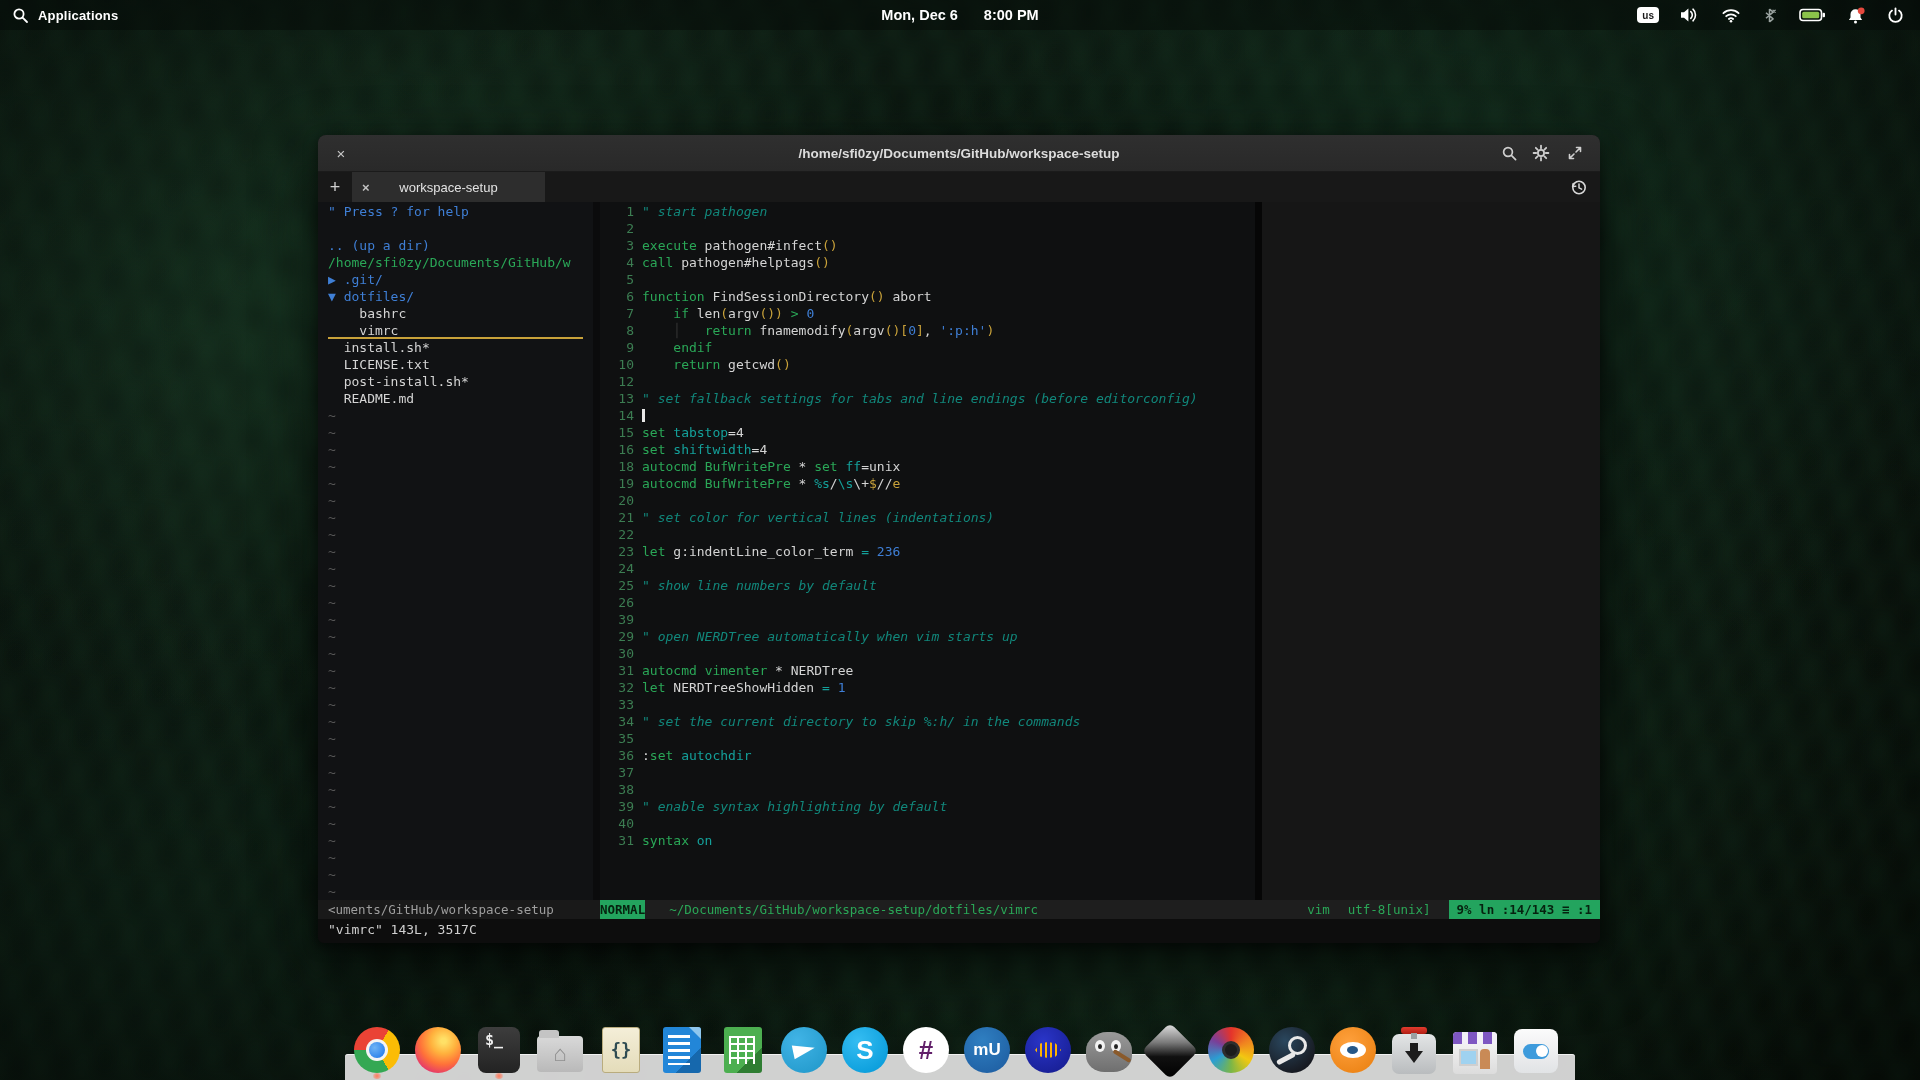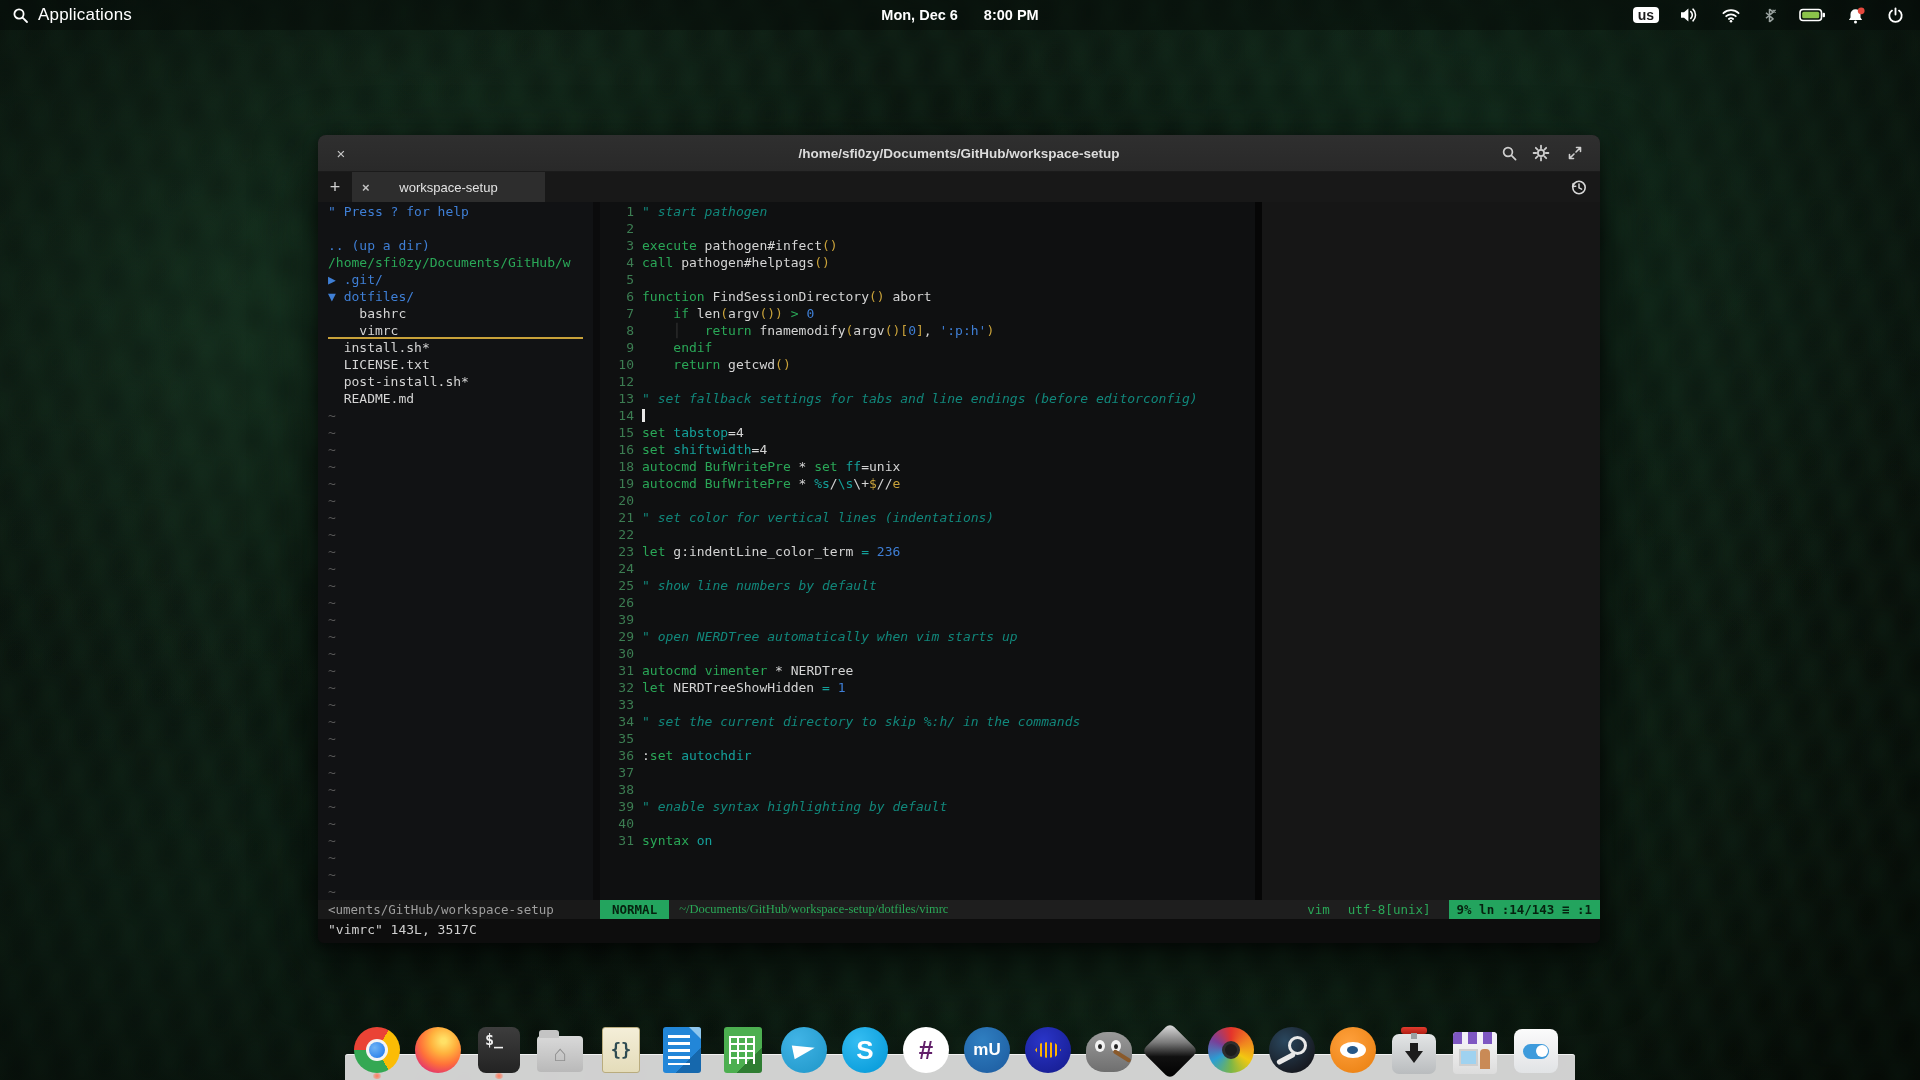"Applications" .panel-left .txt { font-size: 17px -> 13px; font-weight: normal -> bold }
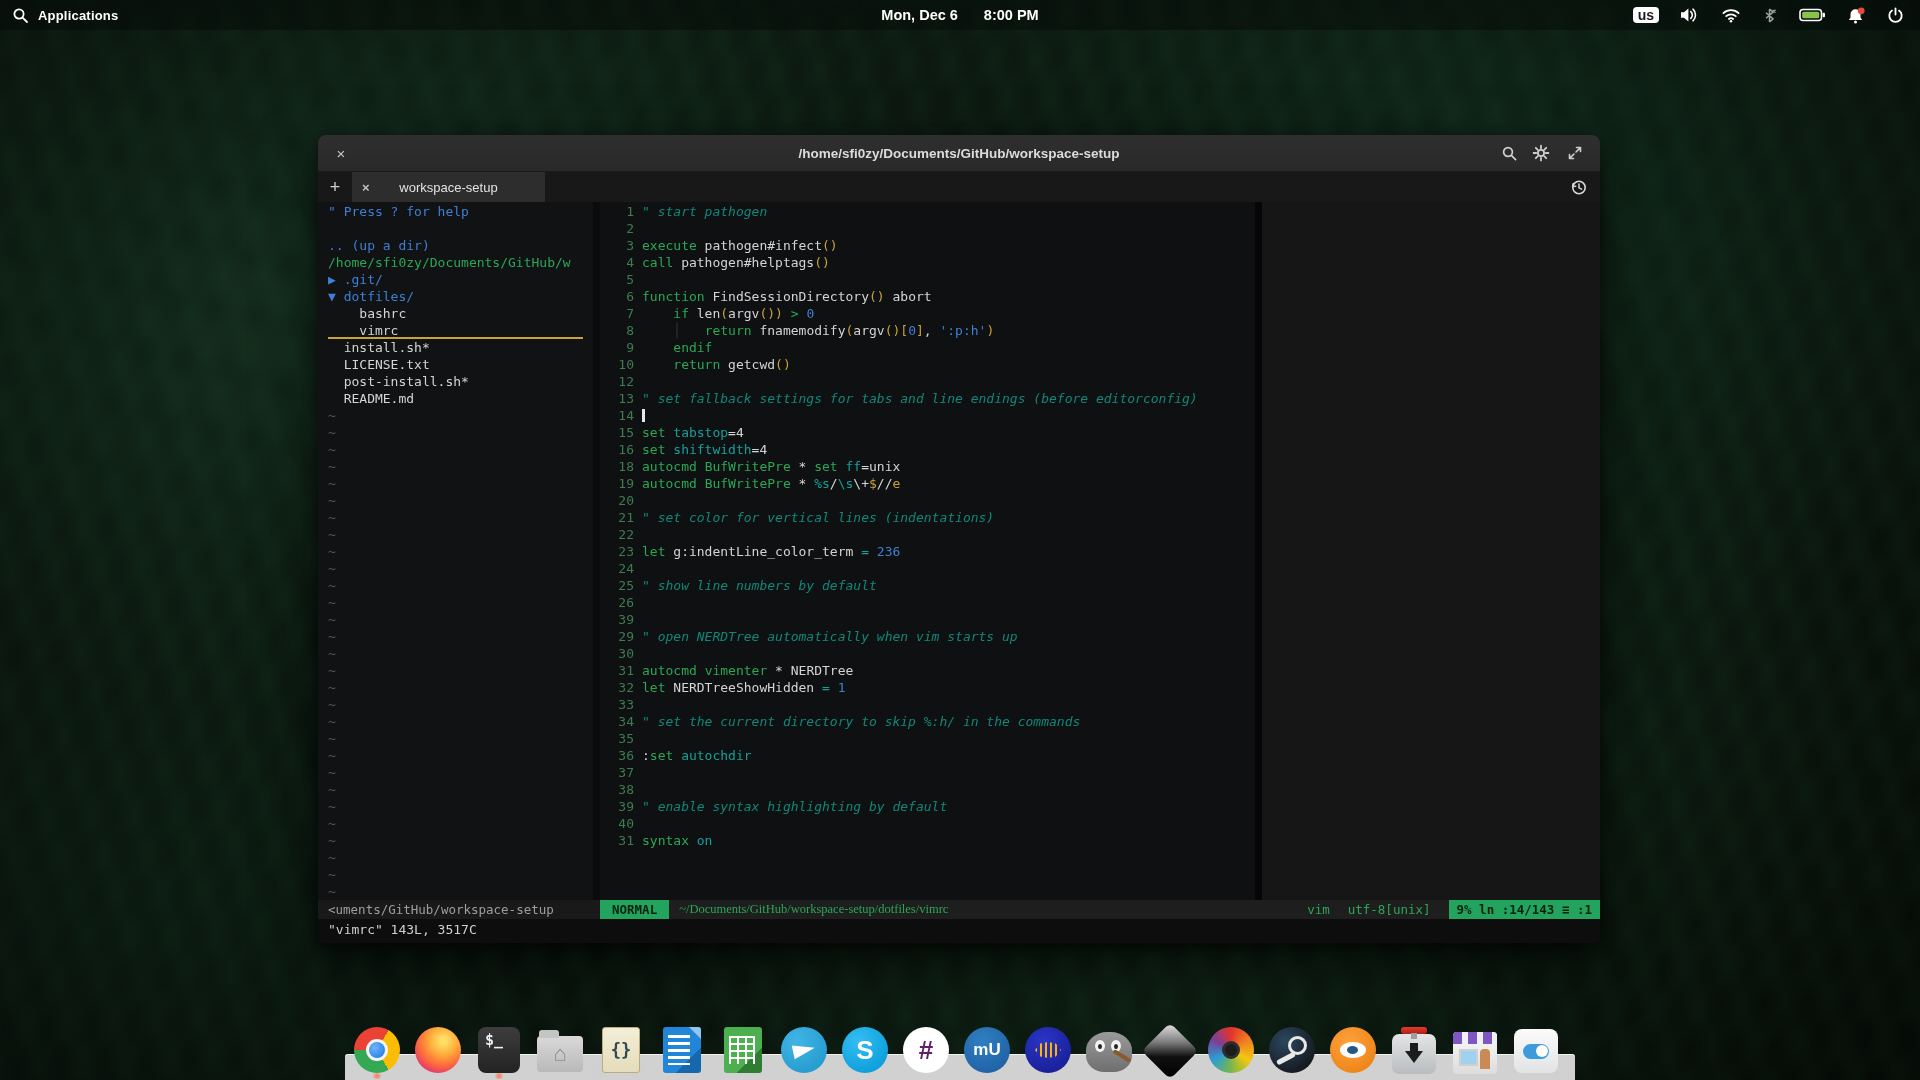"us" .kb-badge { font-size: 14px -> 10px }
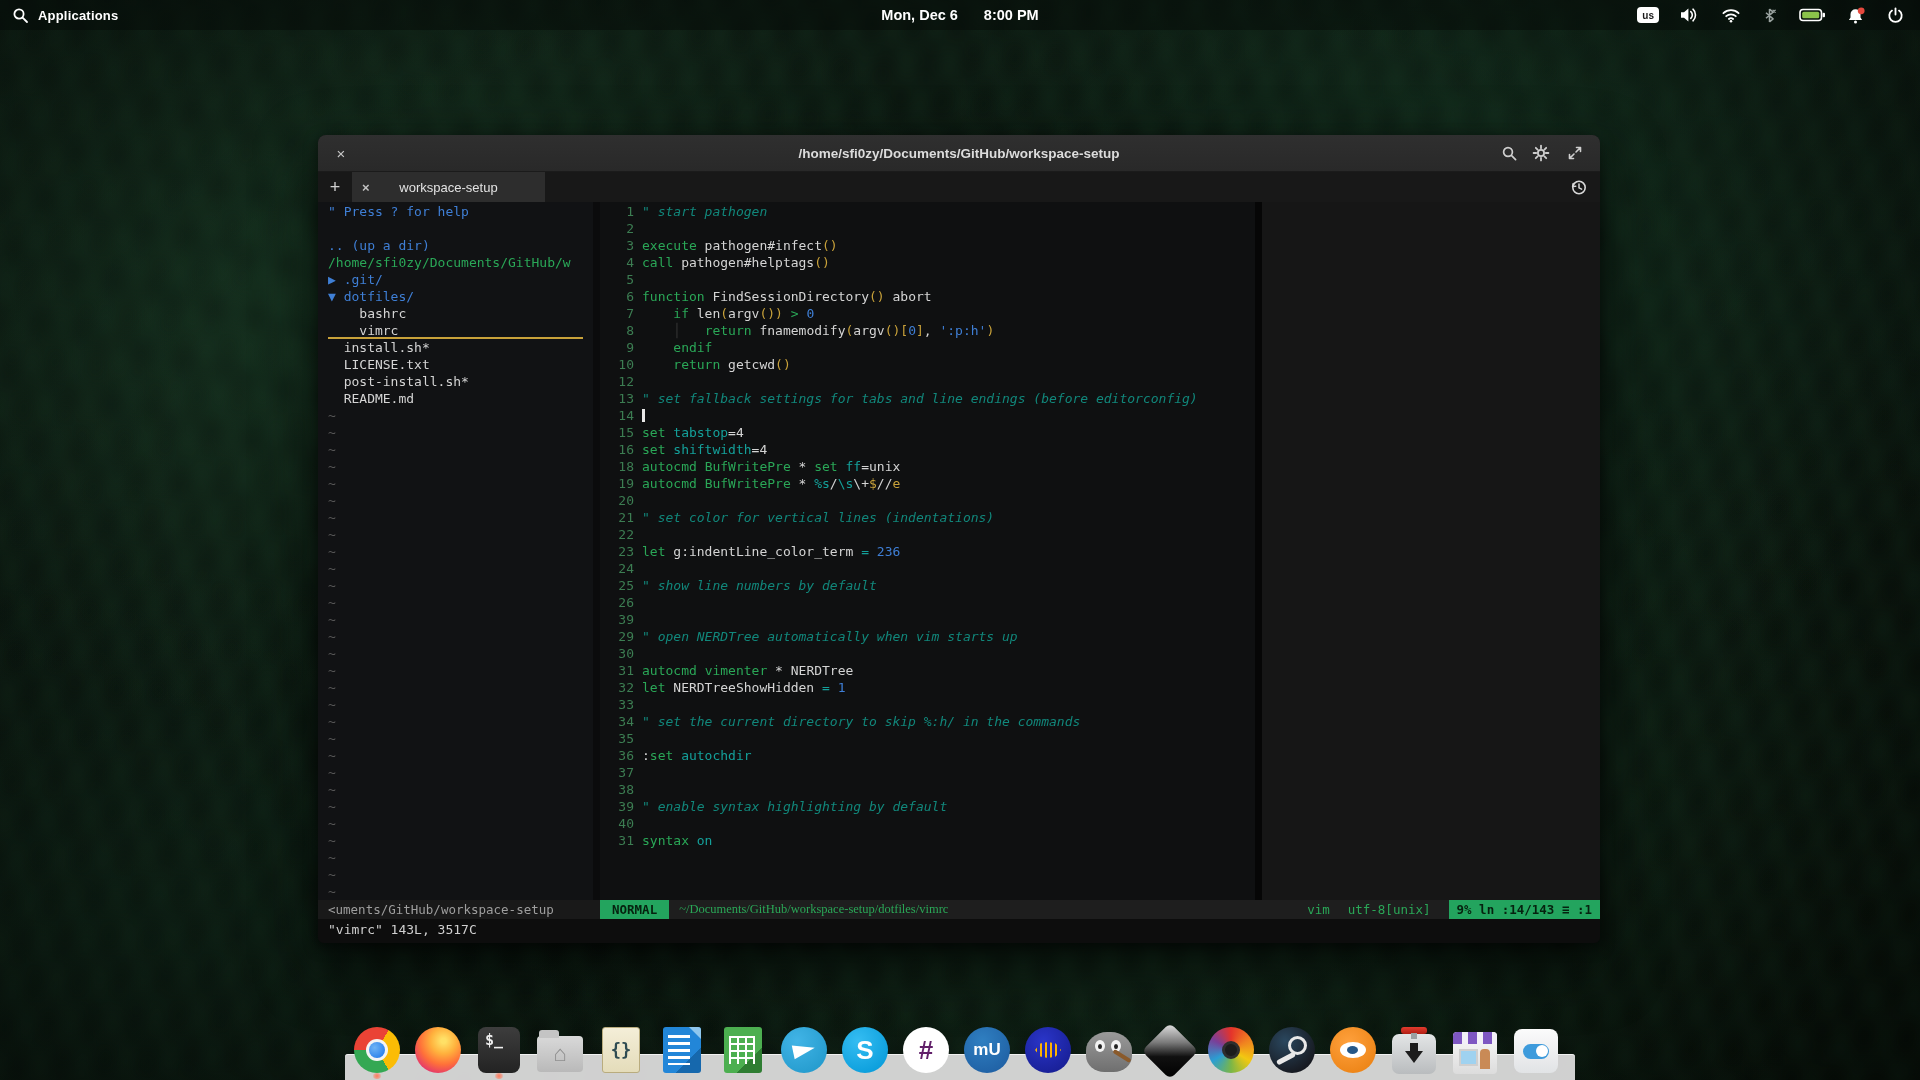"NORMAL" .mode-badge { padding: 0 12px -> 0 0 }
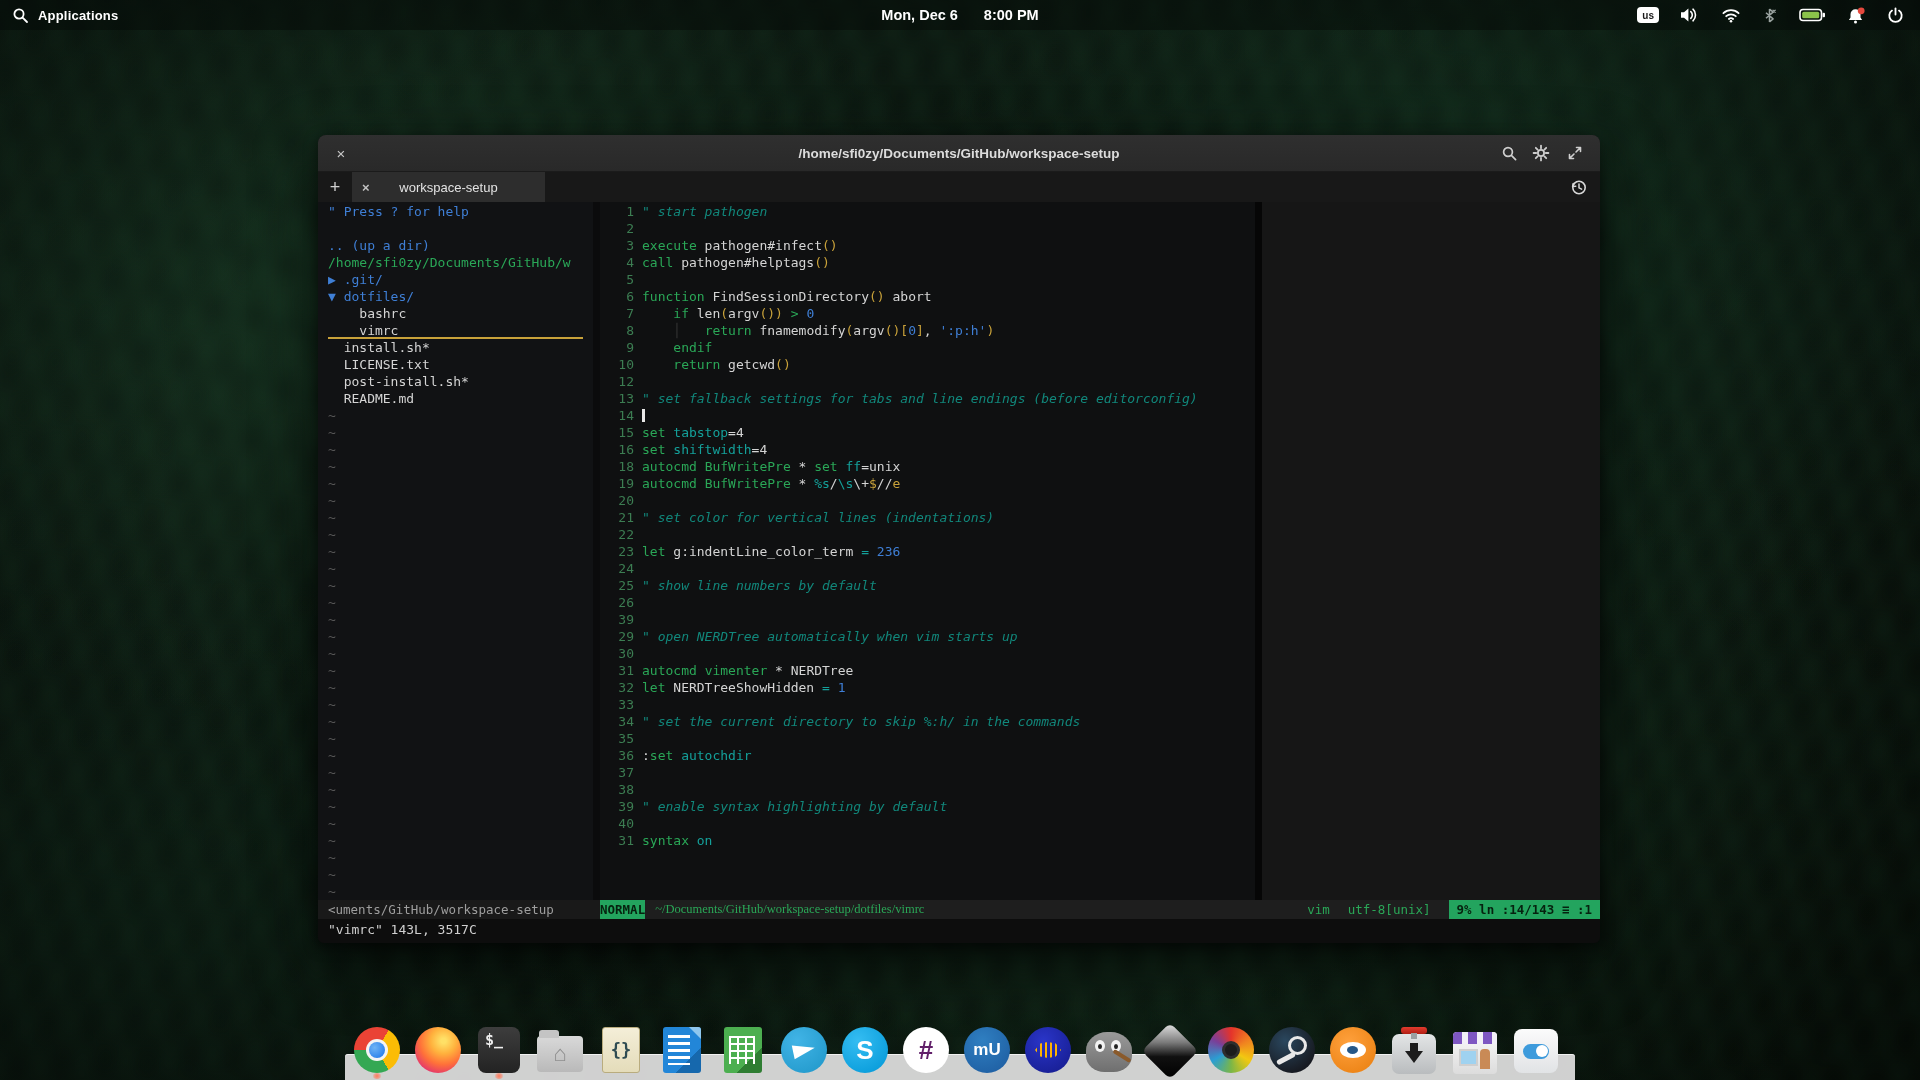"~/Documents/GitHub/workspace-setup/dotfi" .file-path { font-family: Liberation Serif, serif -> none; padding-left: 10px -> 24px }
